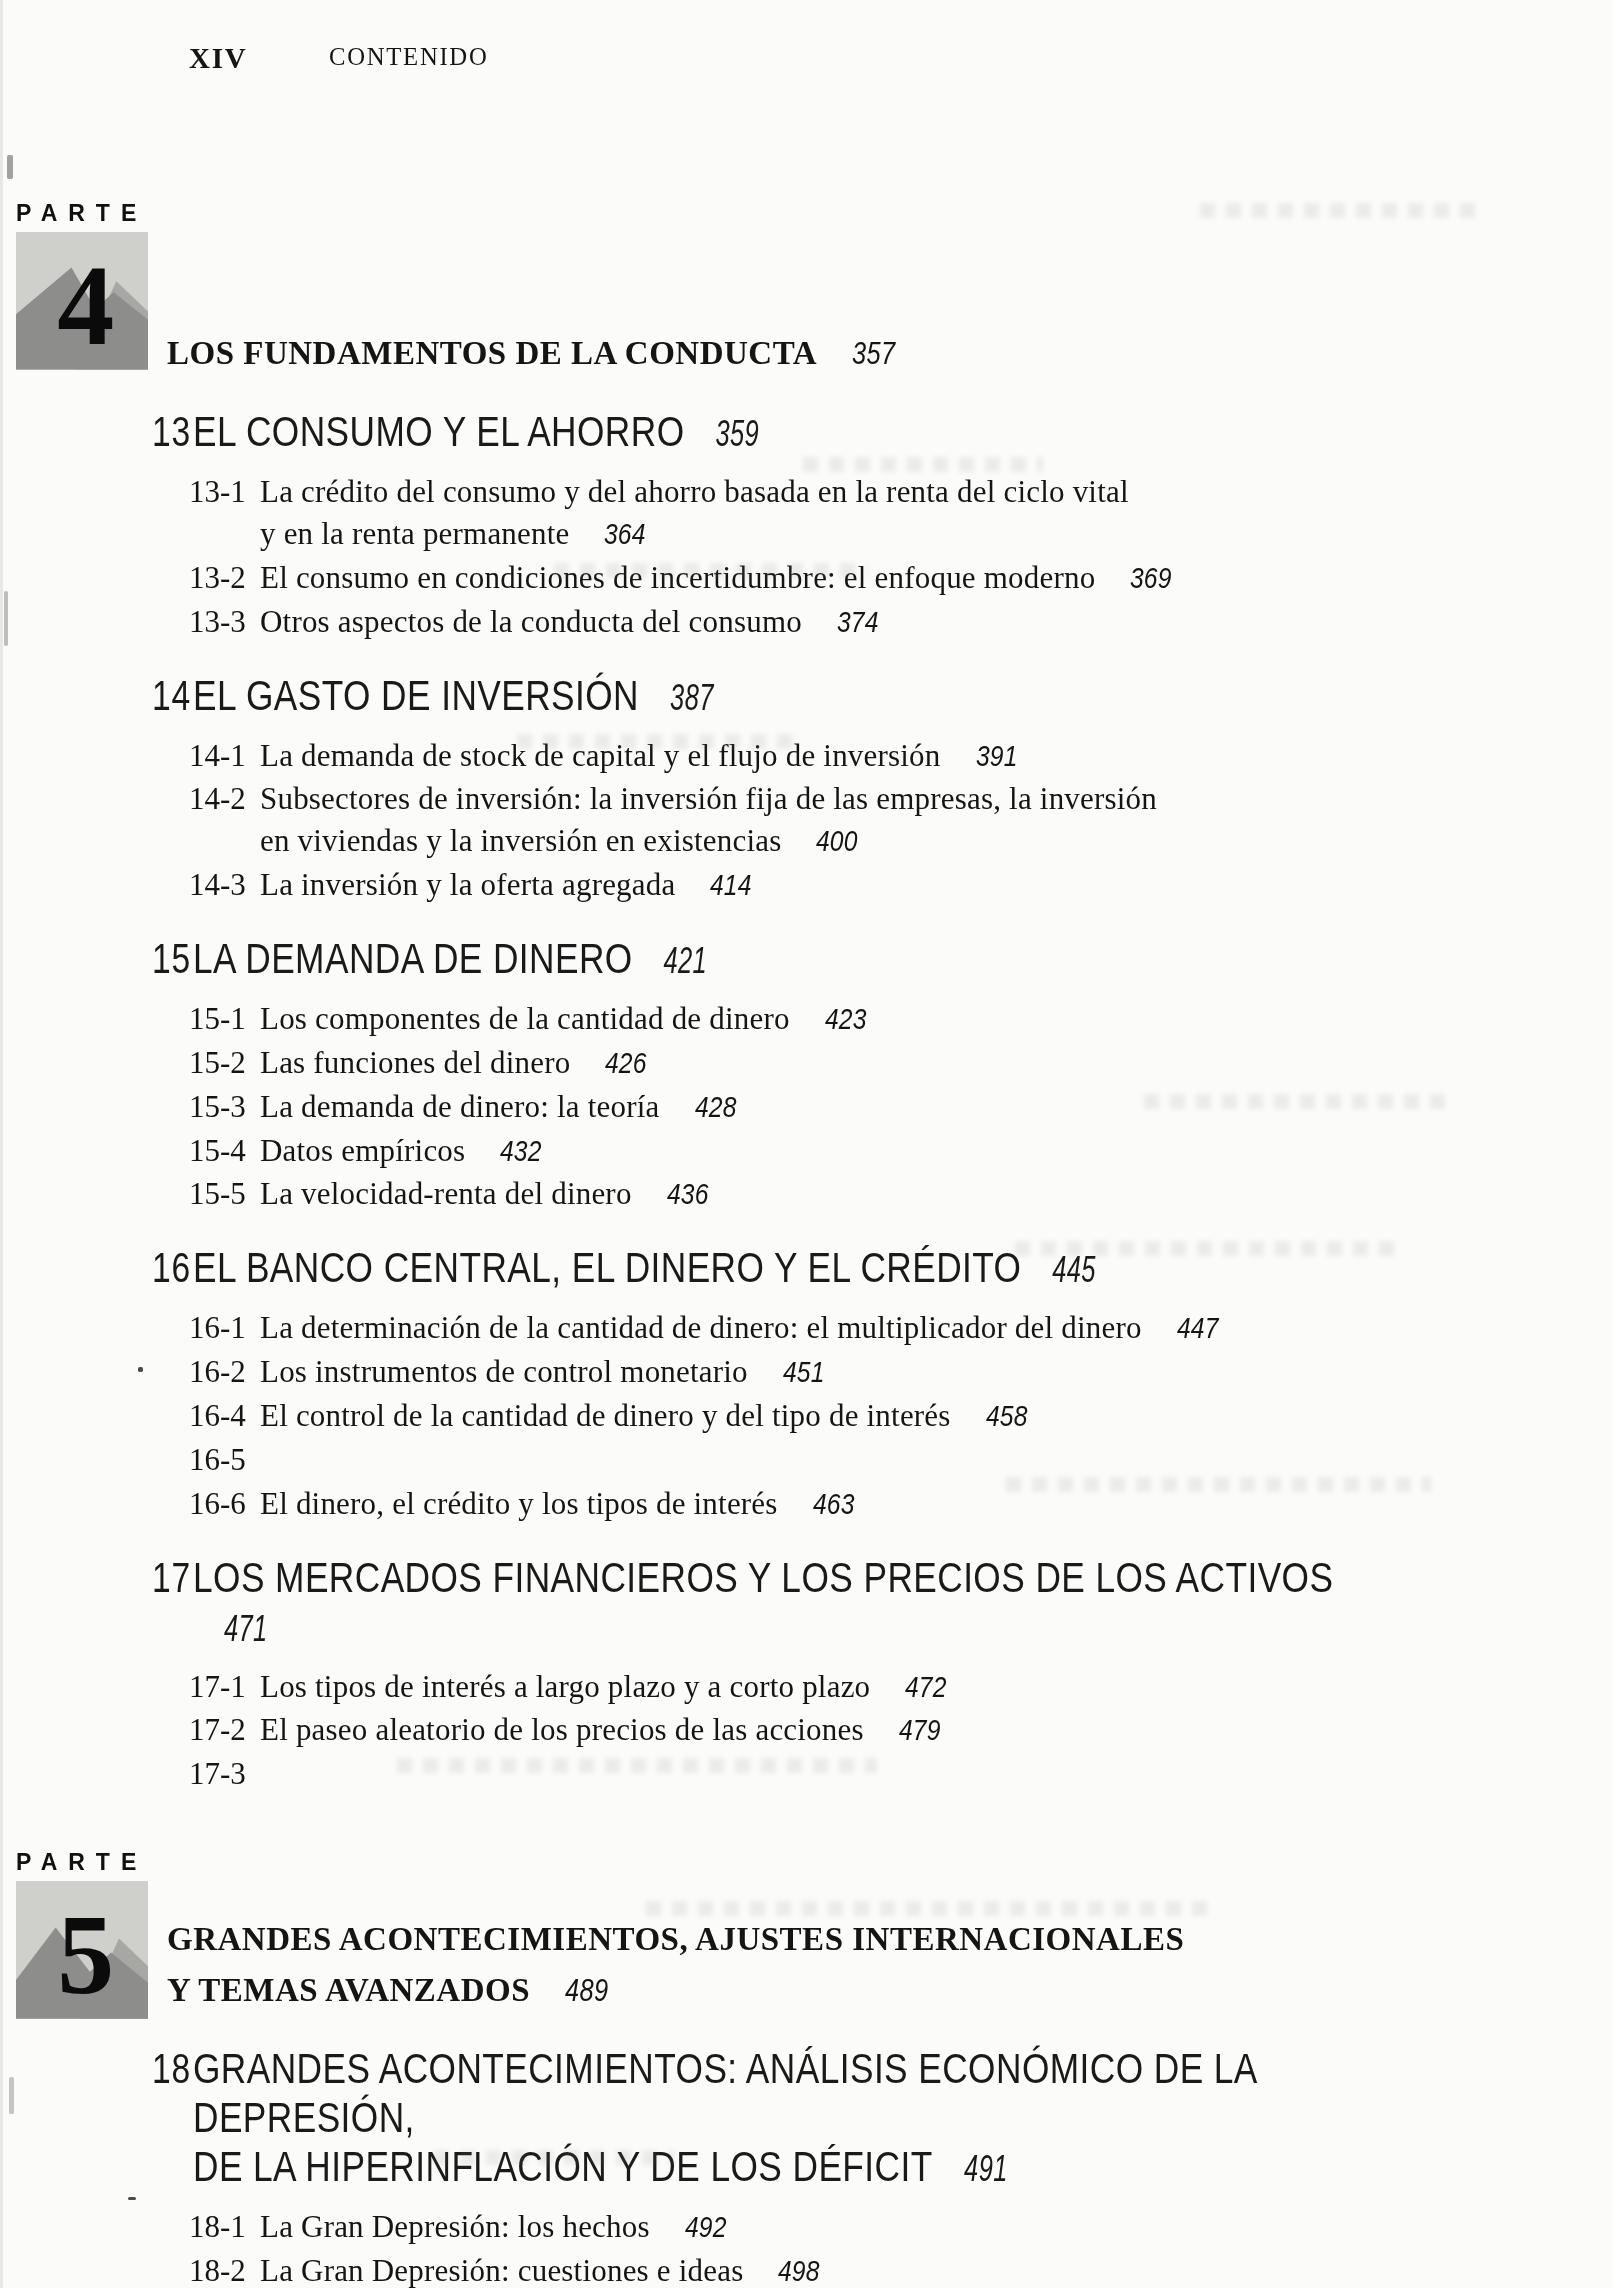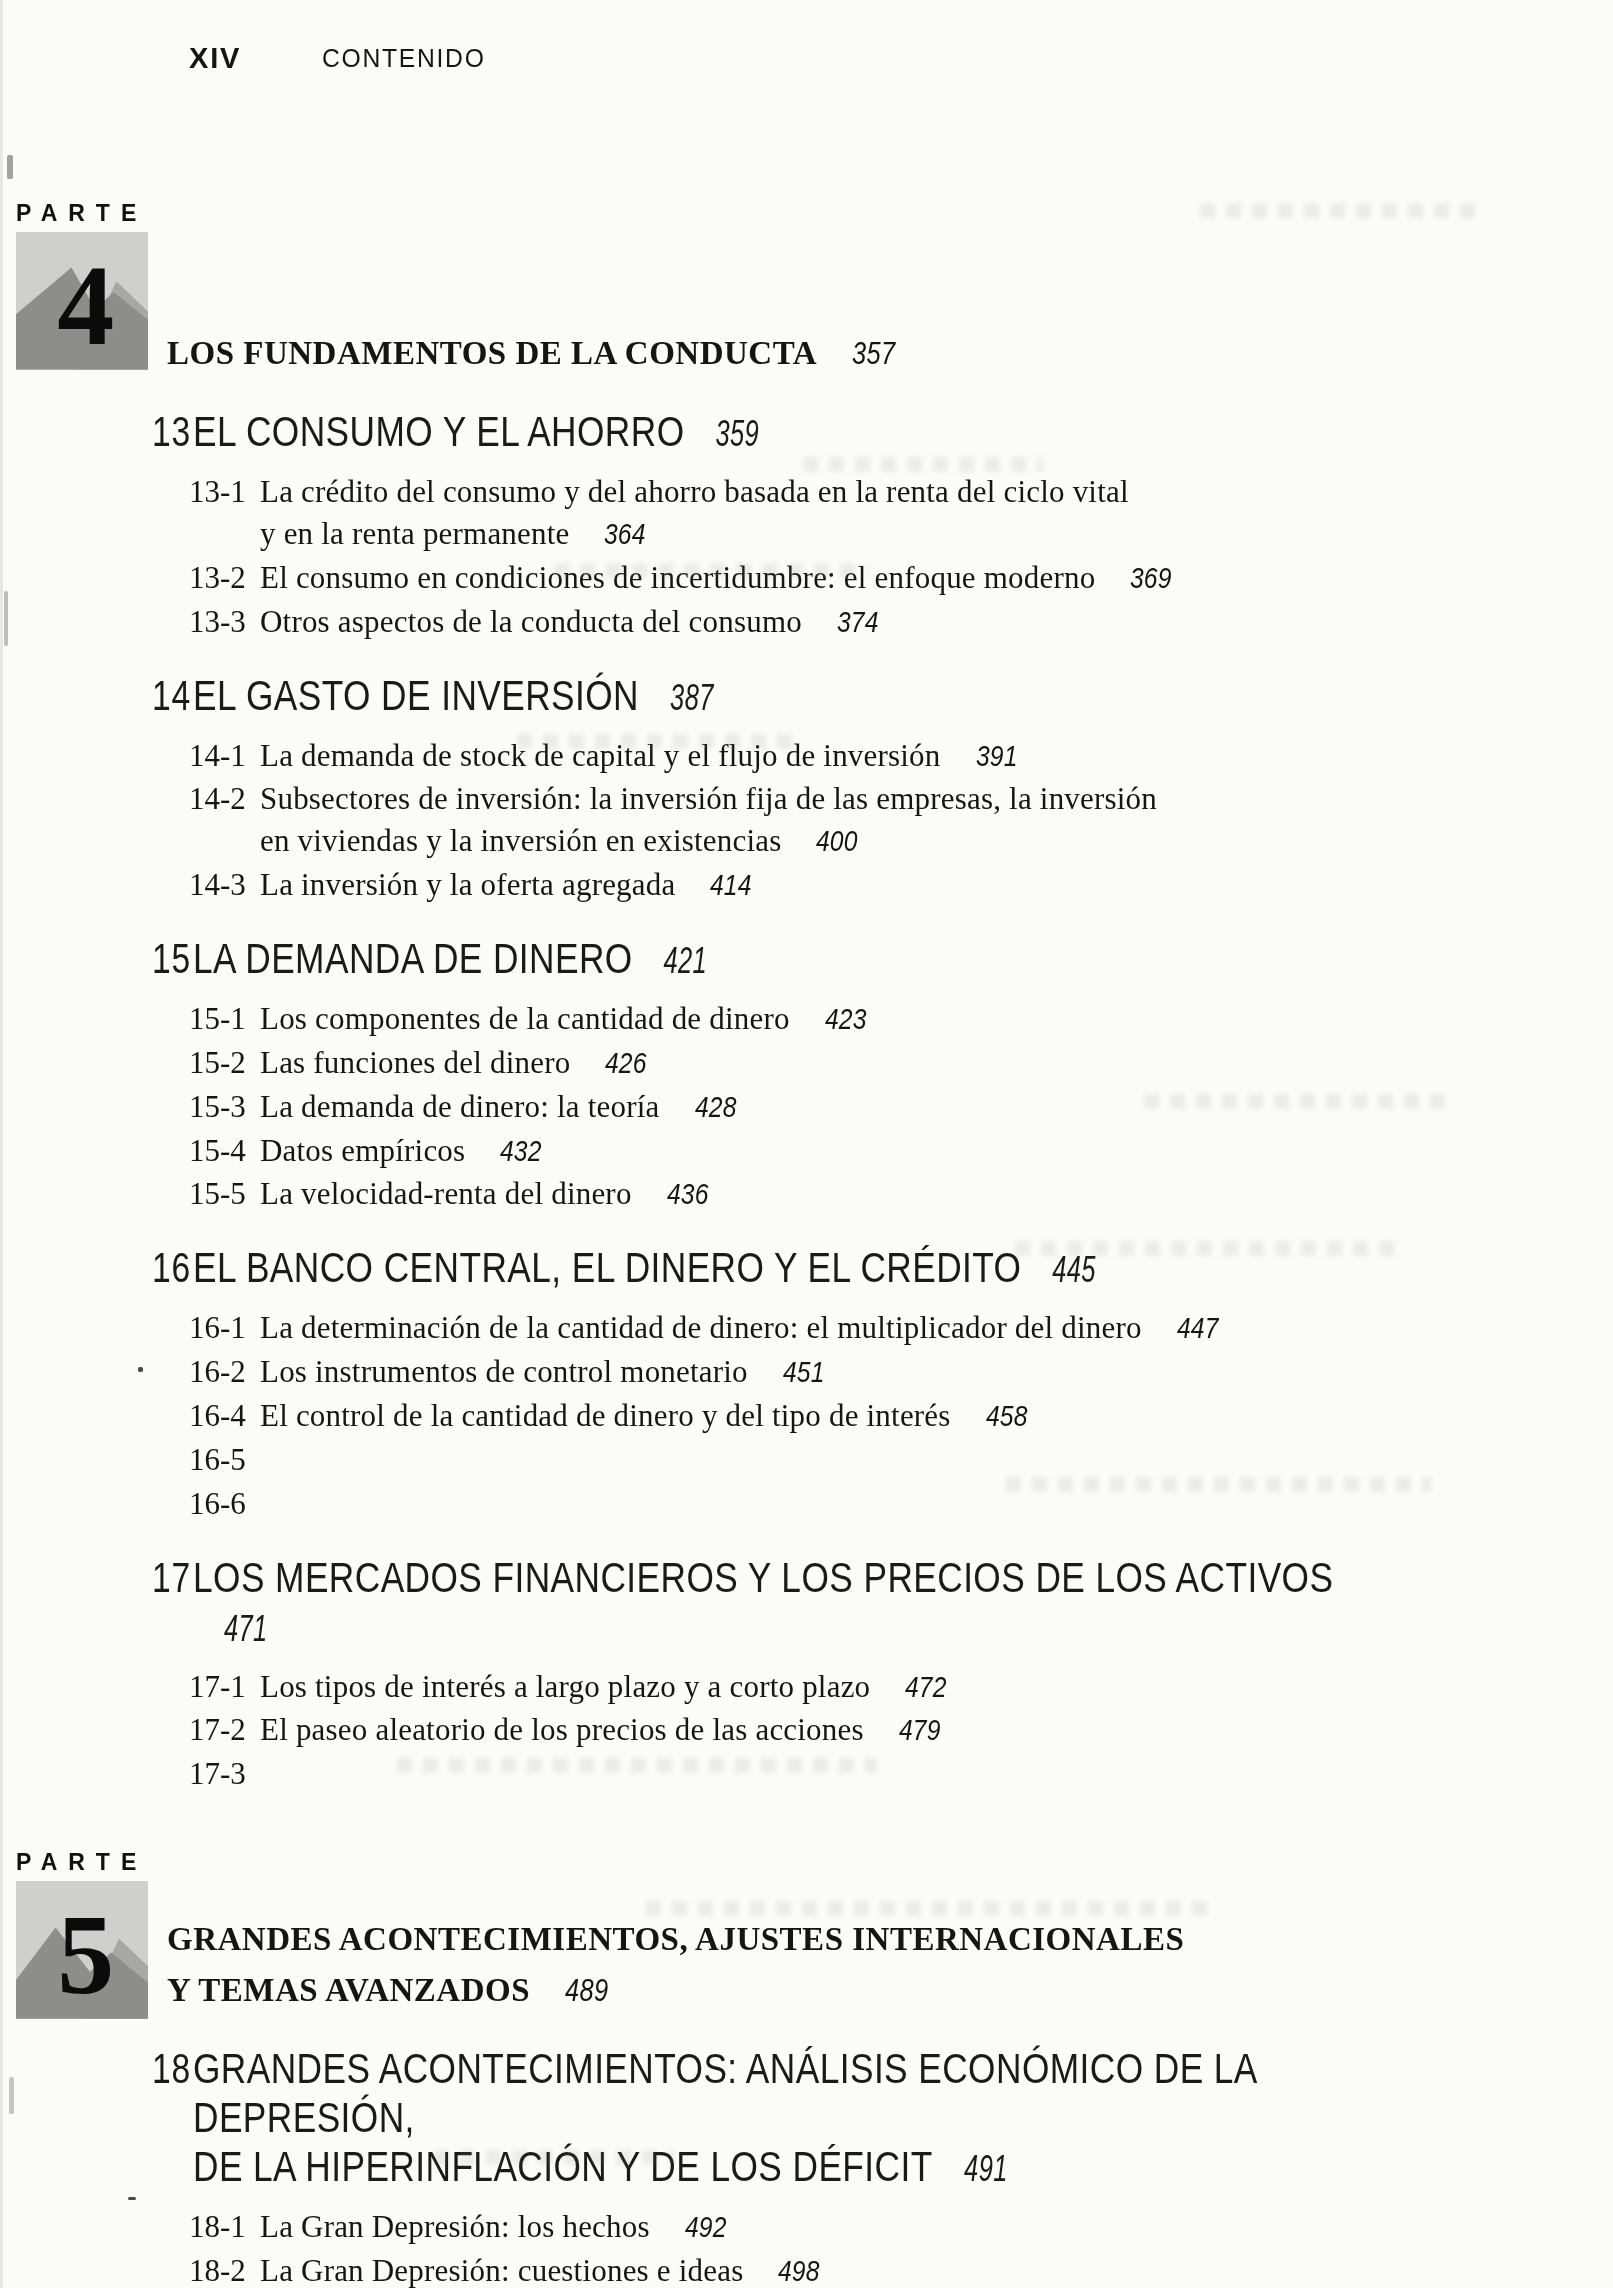"XIV" .page-header { align-items: center -> flex-start; font-family: Liberation Sans, sans-serif -> Liberation Serif, serif }
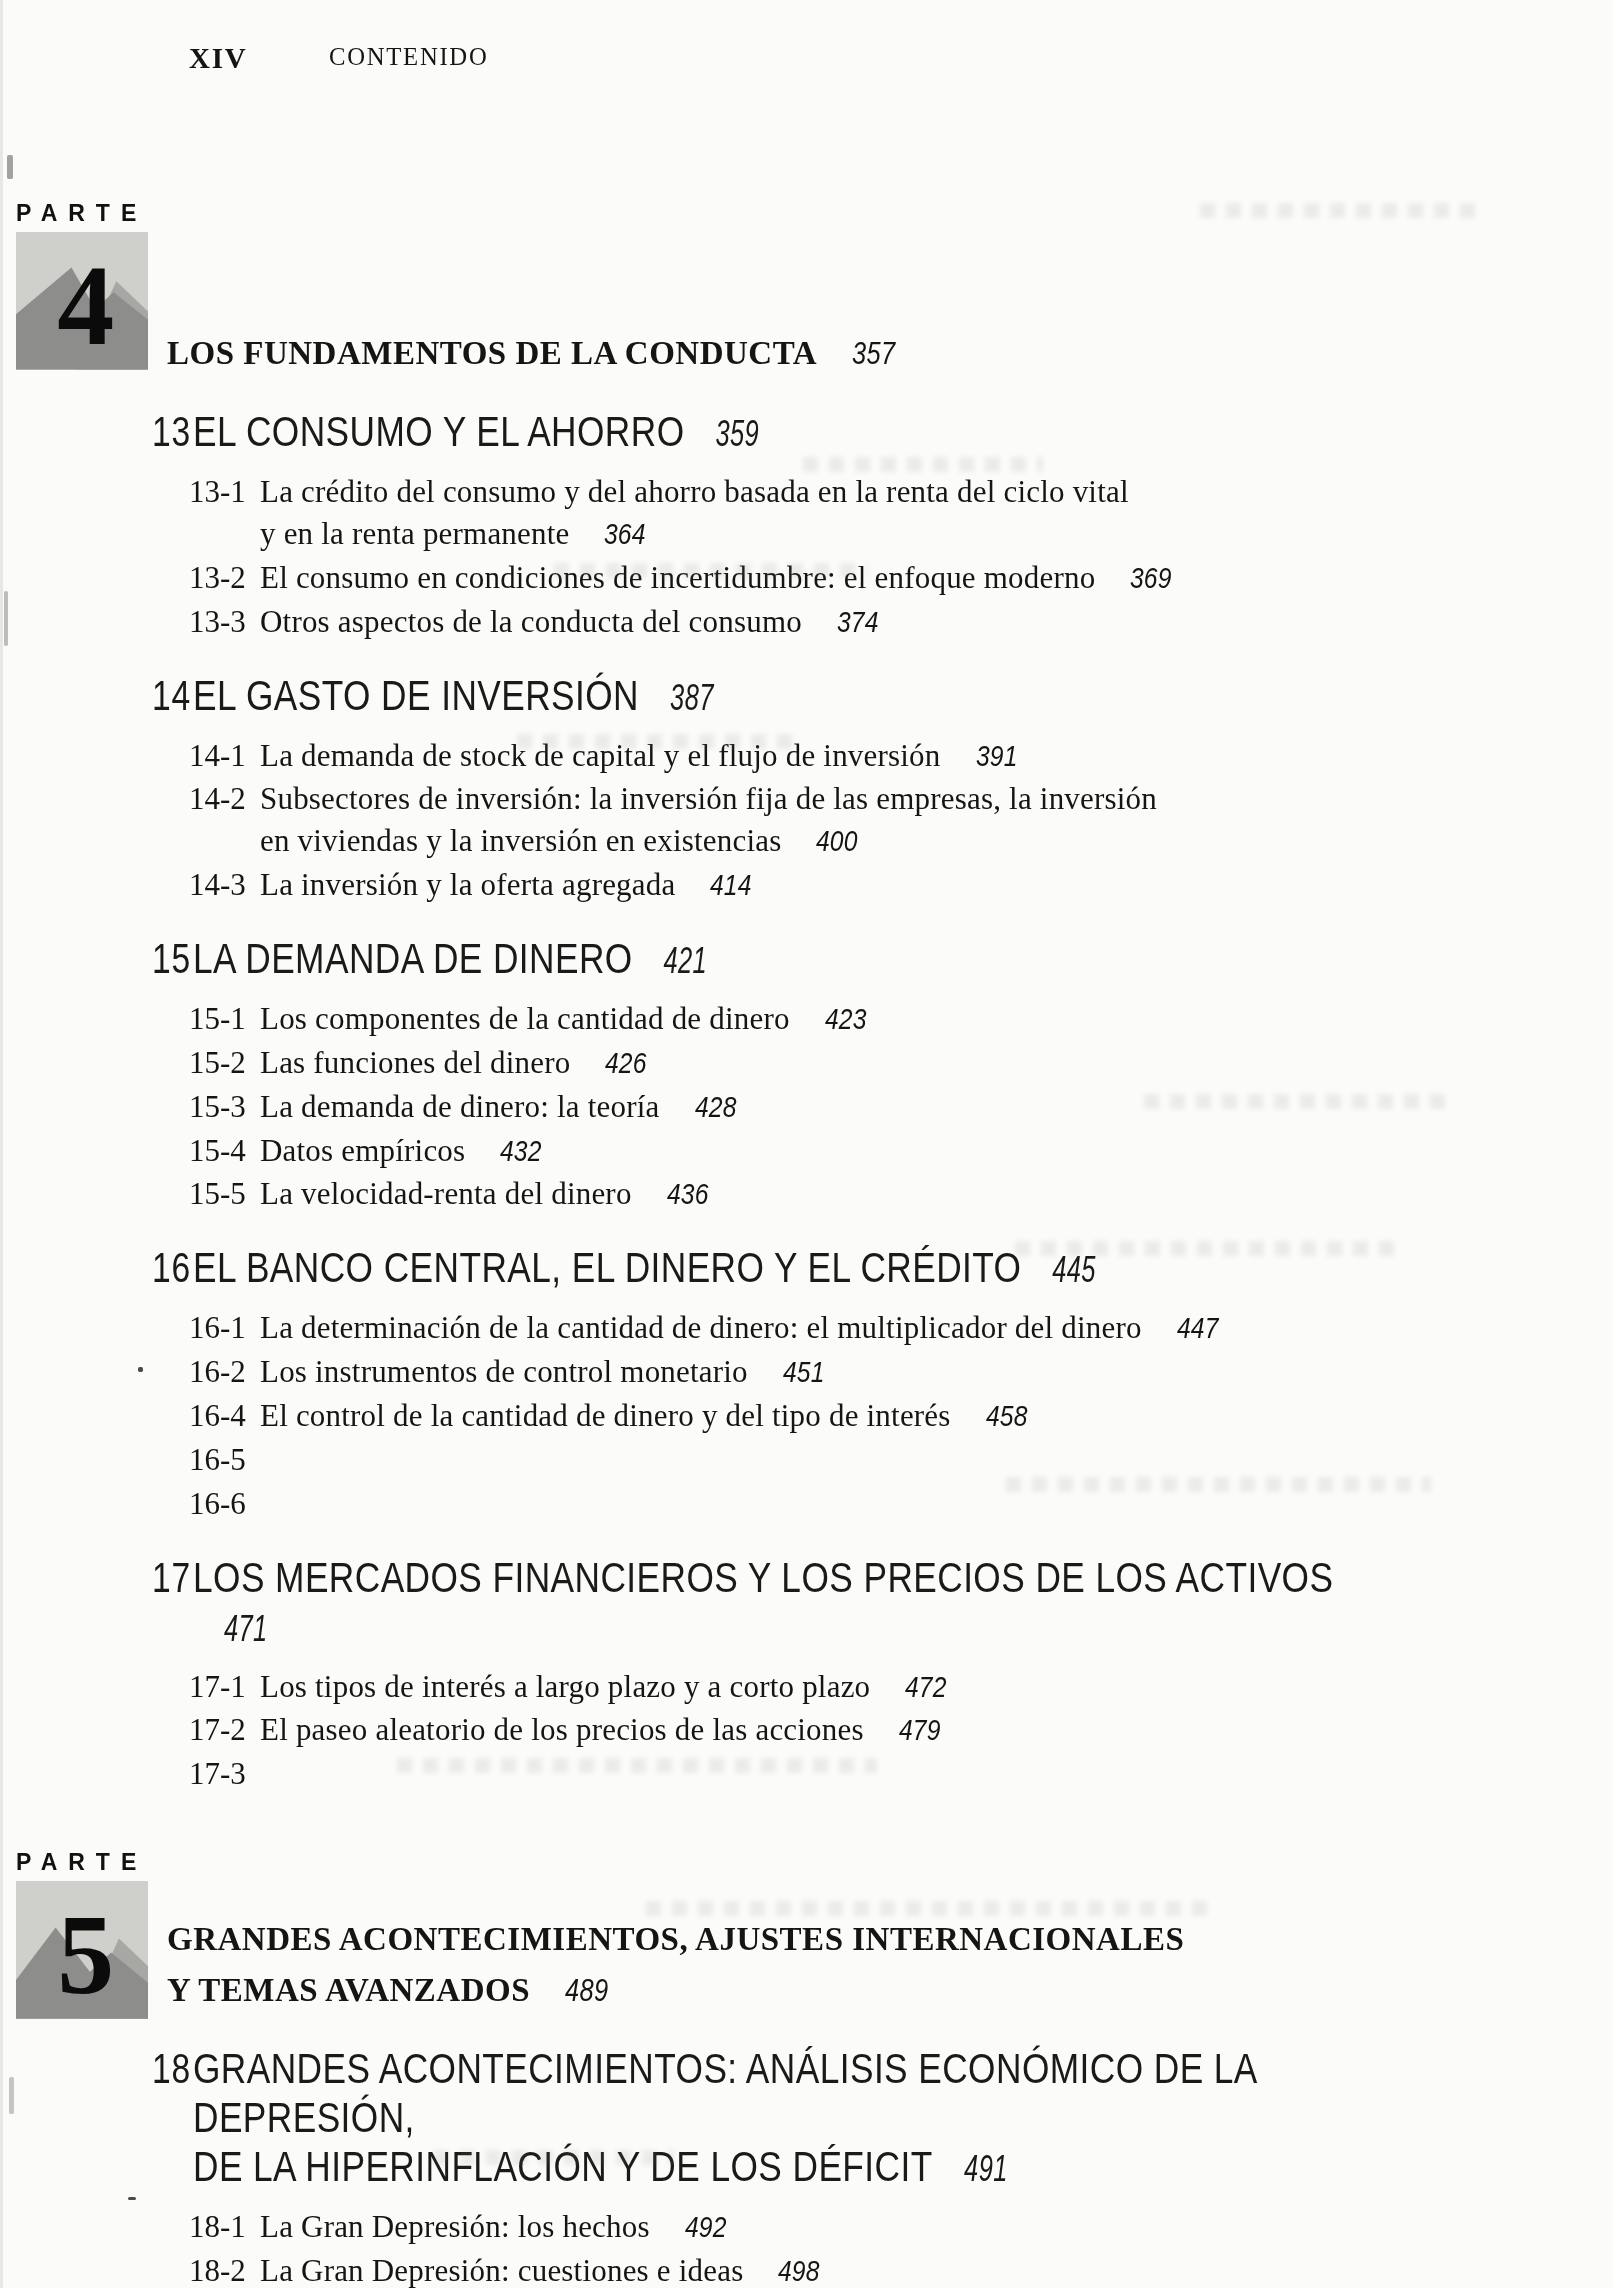"El dinero, el crédito y" span.item-text { html: none -> <span><span>El dinero, el crédito y los tipos de interés</span><span>463</span></span> }
